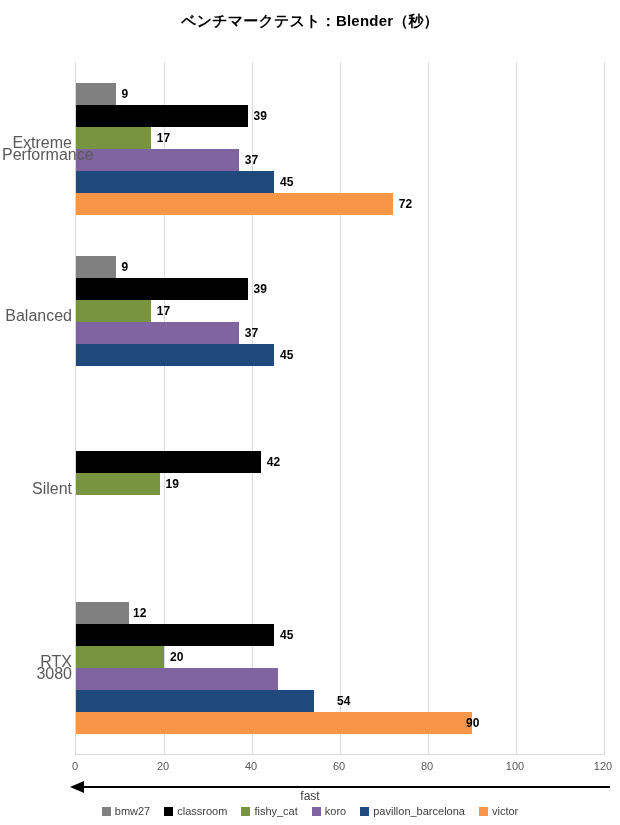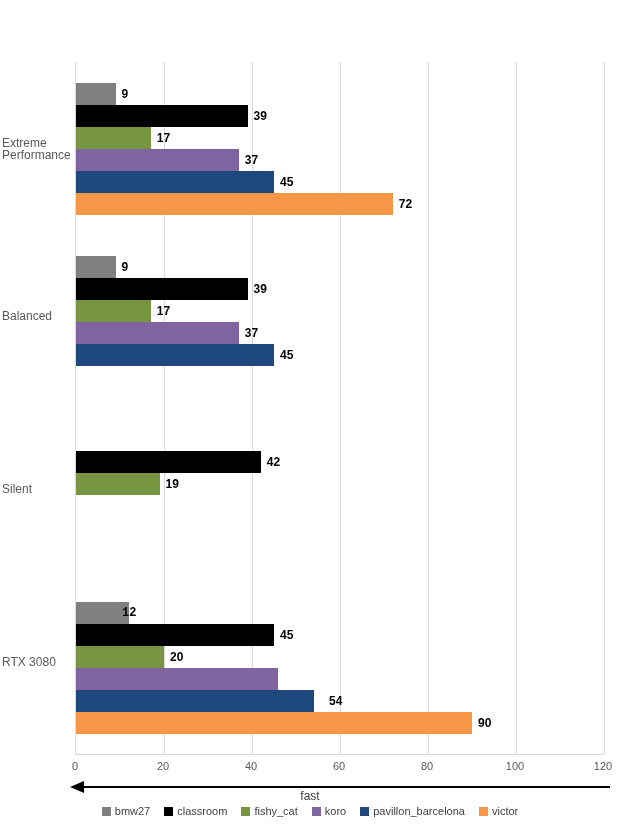"ベンチマークテスト：Blender（秒）" div { html: none -> <div>ベンチマークテスト：Blender（秒）</div> }
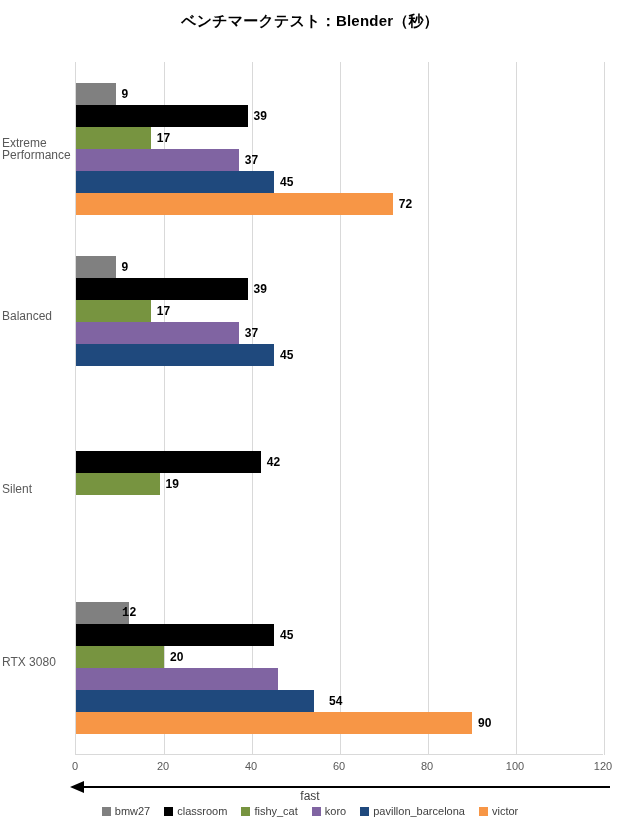"Extreme Performance" .cat-label { font-size: 12px -> 16px; text-align: left -> right }
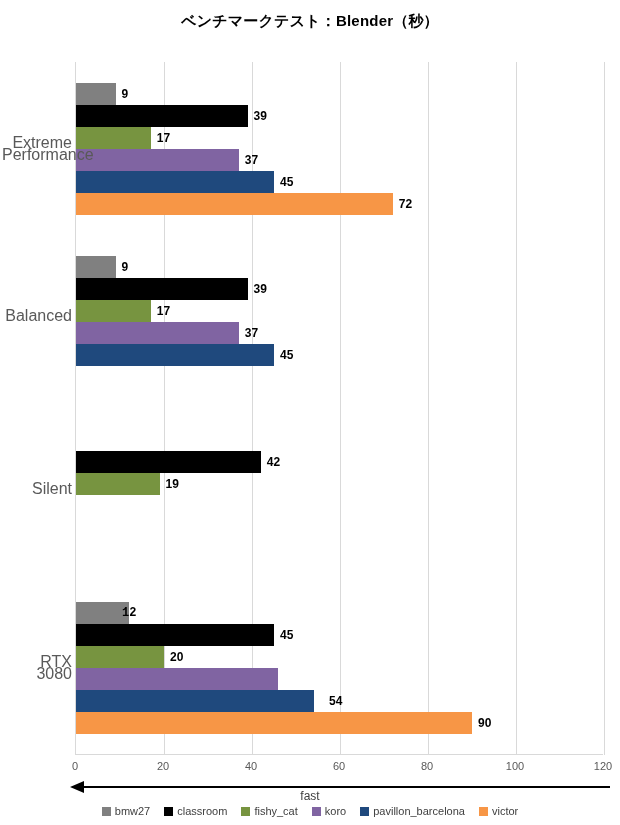"12" div.bar-value { font-family: Liberation Mono, monospace -> none; left: 40px -> 51px }
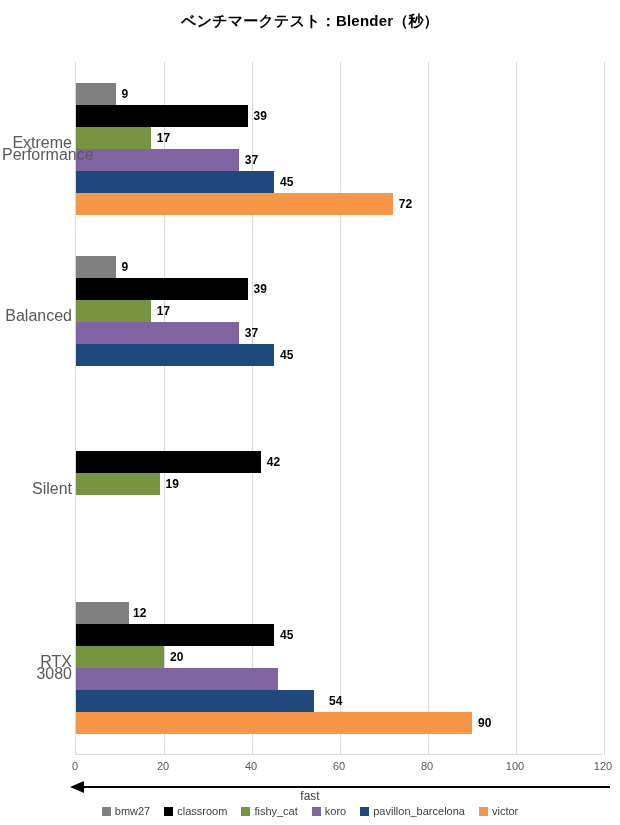"54" div.bar-value { left: 247px -> 255px }
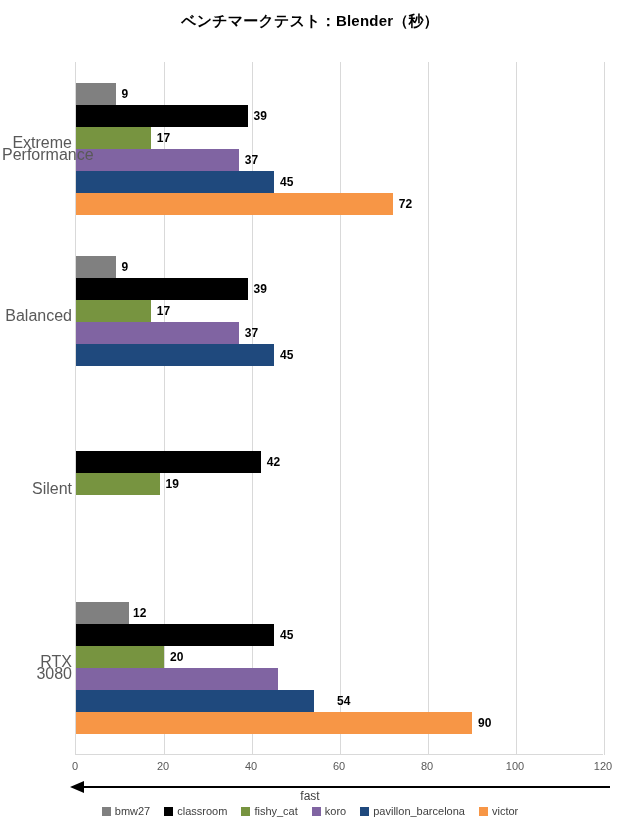"90" div.bar-value { left: 396px -> 384px }
